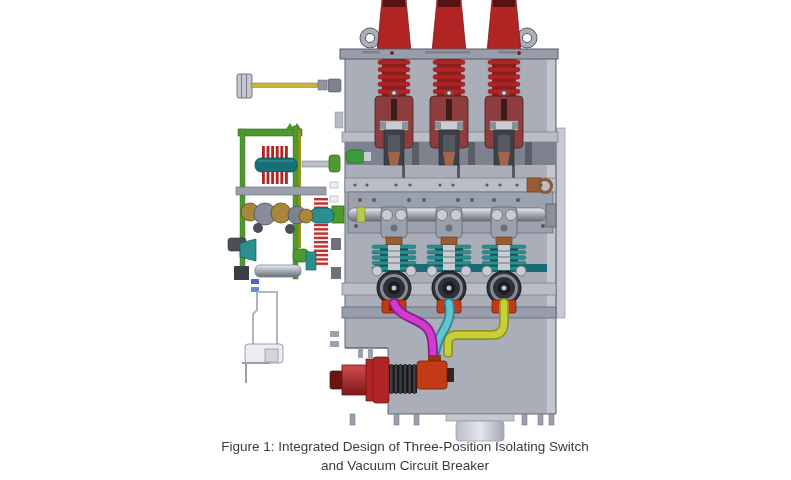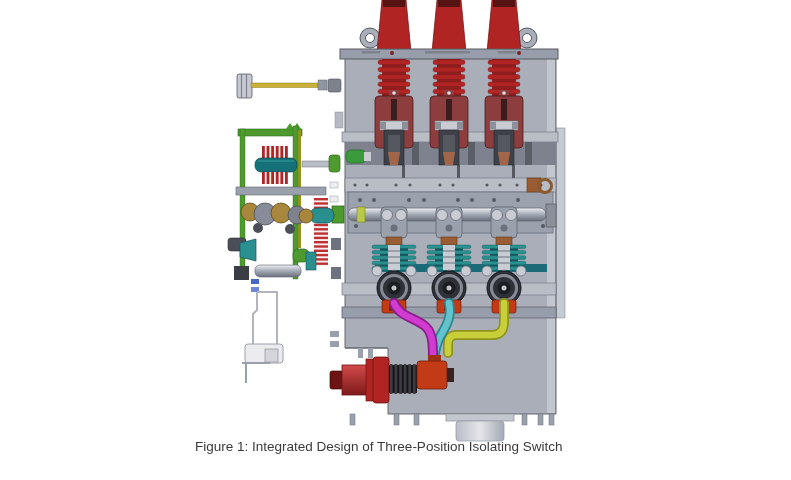"Figure 1: Integrated Design of" .figure-wrap { text-align: none -> center }
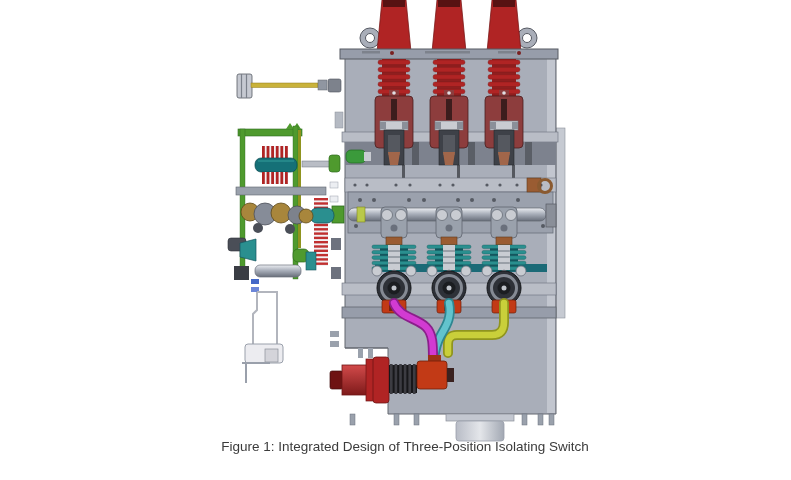"and Vacuum Circuit Breaker" div { html: none -> <div>and Vacuum Circuit Breaker</div> }
